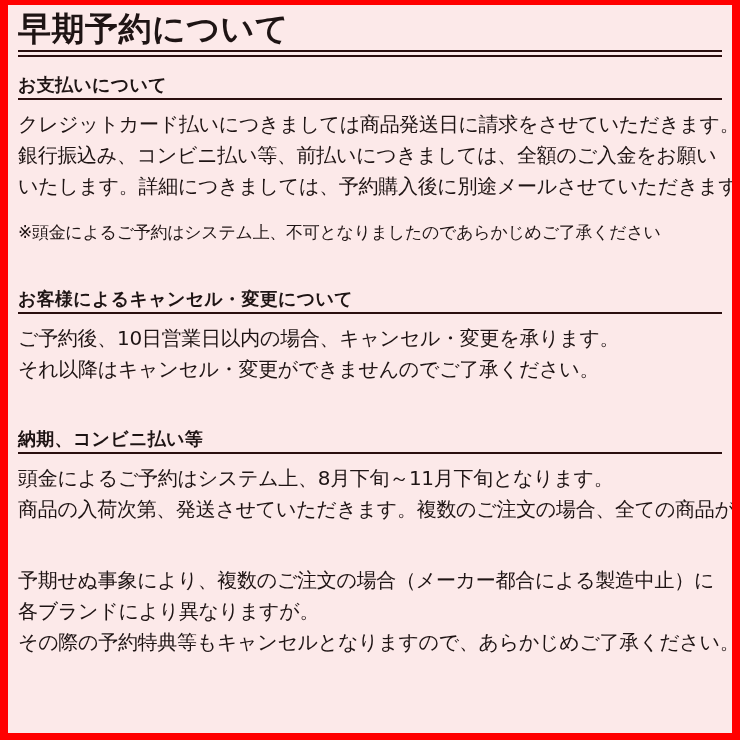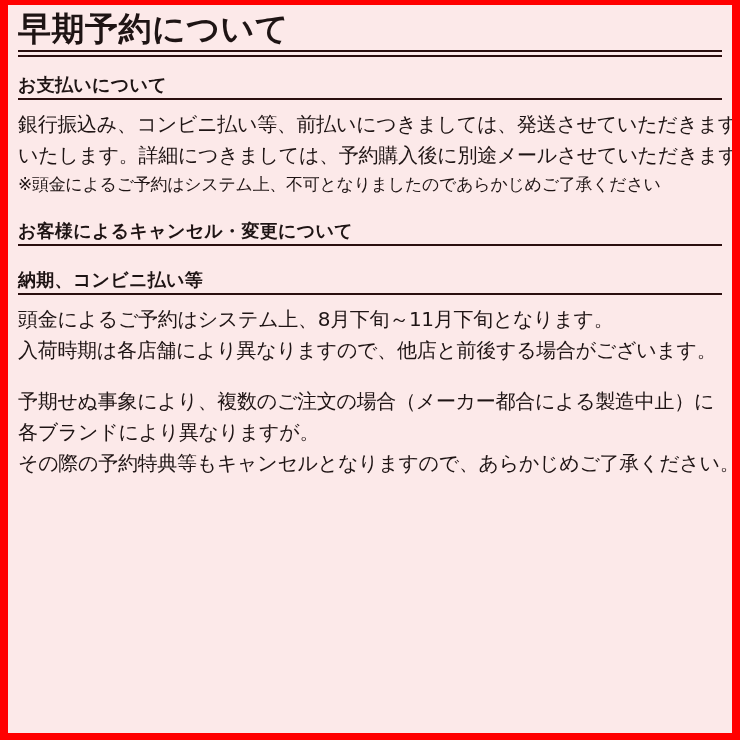"クレジットカード払いにつきましては商品発送日に請求をさせていただきます。" p.body-line { html: none -> <p>クレジットカード払いにつきましては商品発送日に請求をさせていただきます。</p> }
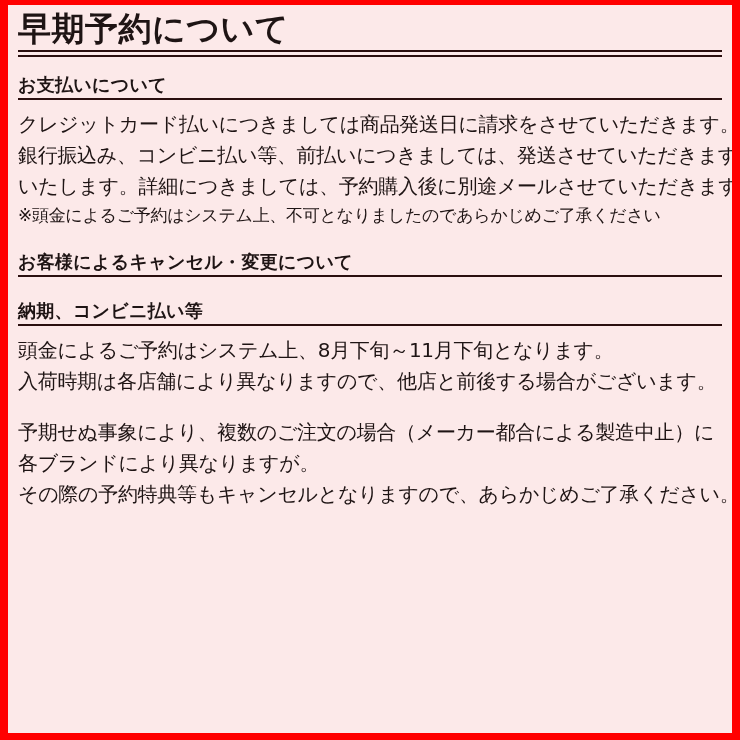"銀行振込み、コンビニ払い等、前払いにつきましては、発送させていただきます" p.body-line { text: 発送させていただきます -> 全額のご入金をお願い }
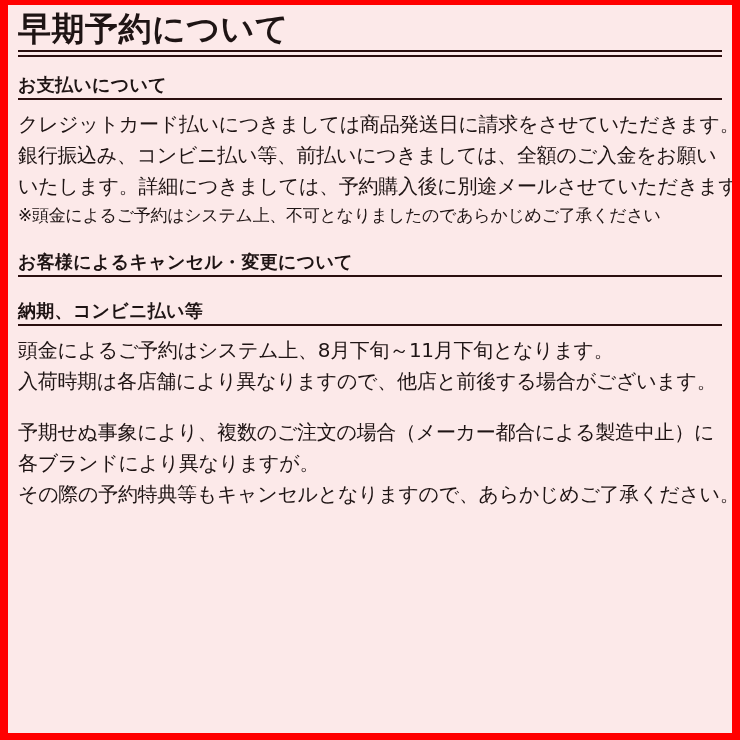"※頭金によるご予約はシステム上、不可となりましたのであらかじめご了承ください" .note-line { margin-top: 1px -> 18px }
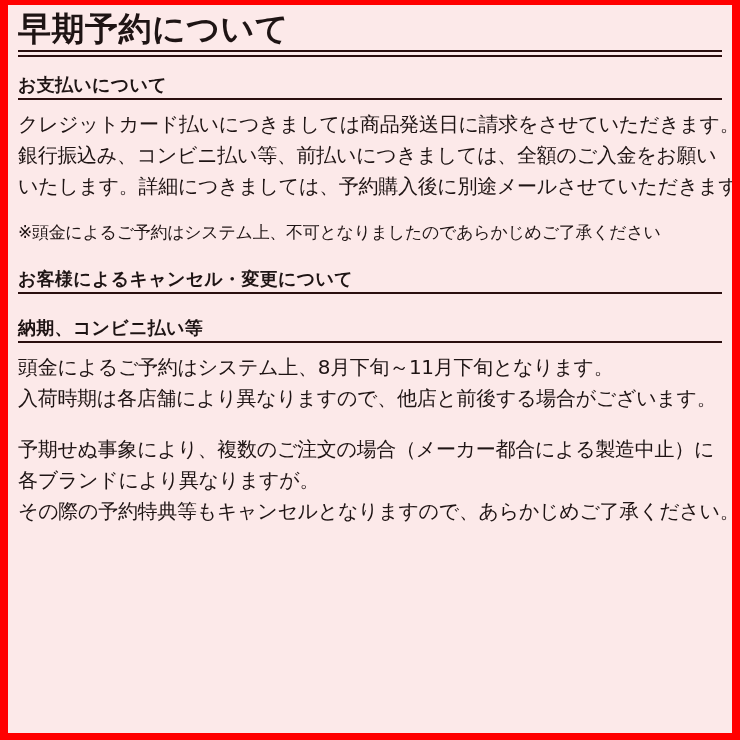"お客様によるキャンセル・変更について" .section { margin-top: 20px -> 40px }
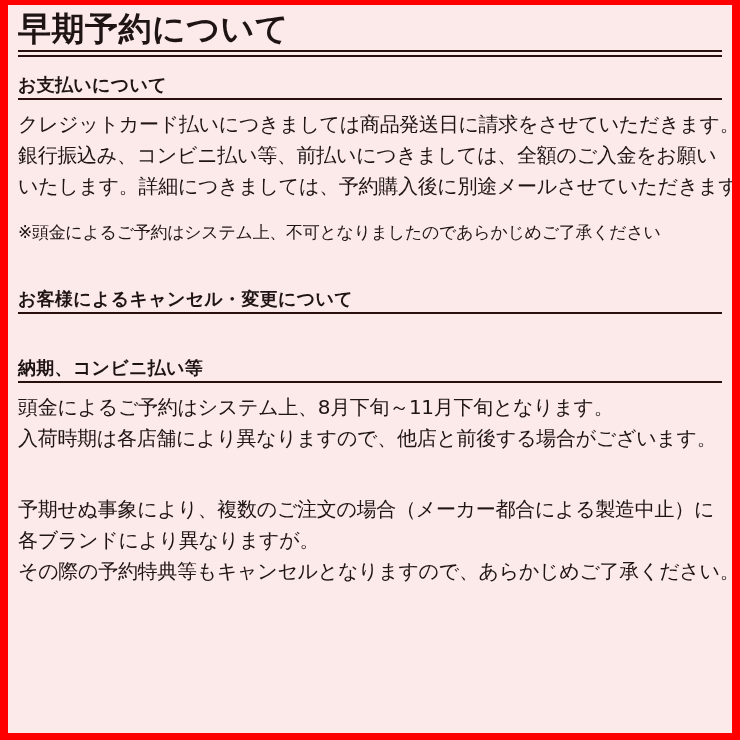"ご予約後、10日営業日以内の場合、キャンセル・変更を承ります。" p.body-line { html: none -> <p>ご予約後、10日営業日以内の場合、キャンセル・変更を承ります。</p> }
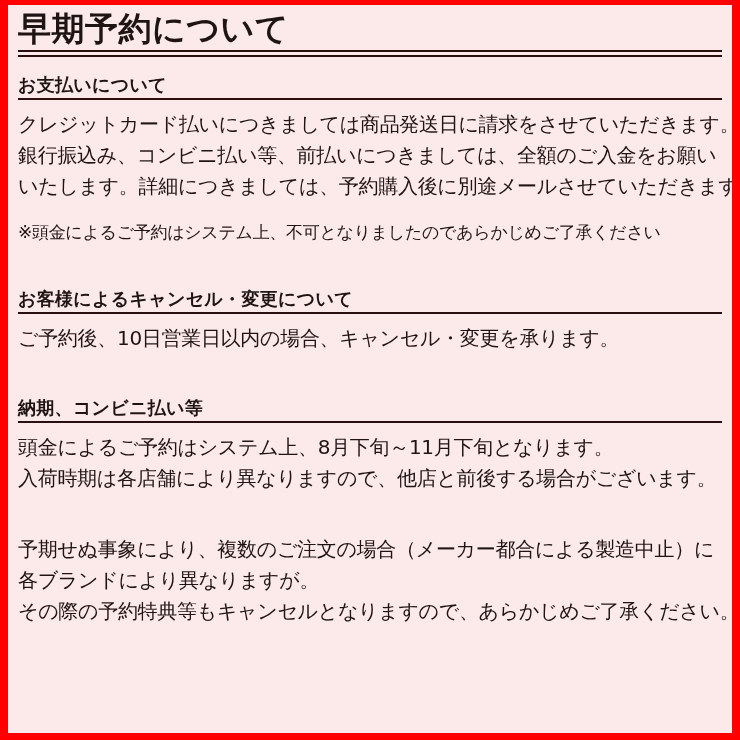"それ以降はキャンセル・変更ができませんのでご了承ください。" p.body-line { html: none -> <p>それ以降はキャンセル・変更ができませんのでご了承ください。</p> }
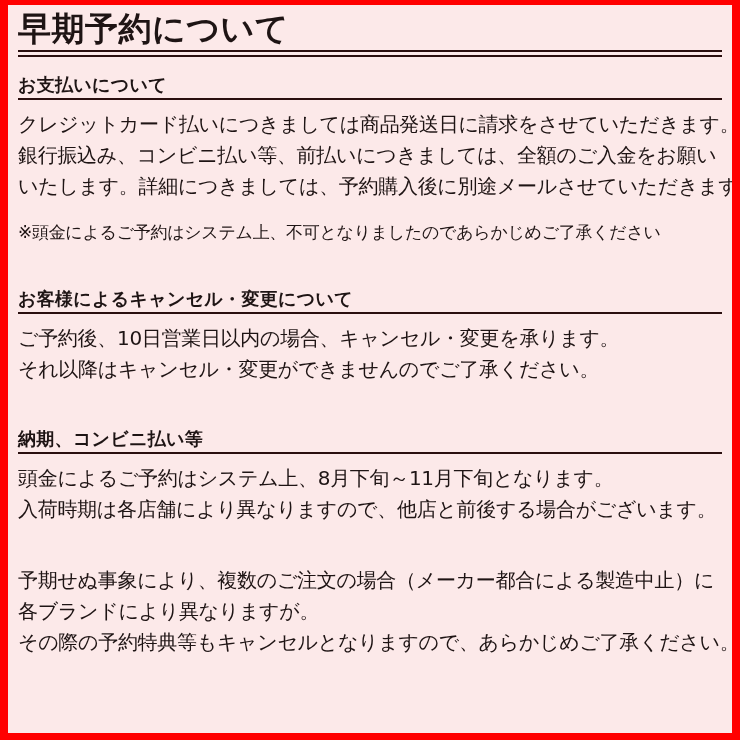"商品の入荷次第、発送させていただきます。複数のご注文の場合、全ての商品が" p.body-line { html: none -> <p>商品の入荷次第、発送させていただきます。複数のご注文の場合、全ての商品が</p> }
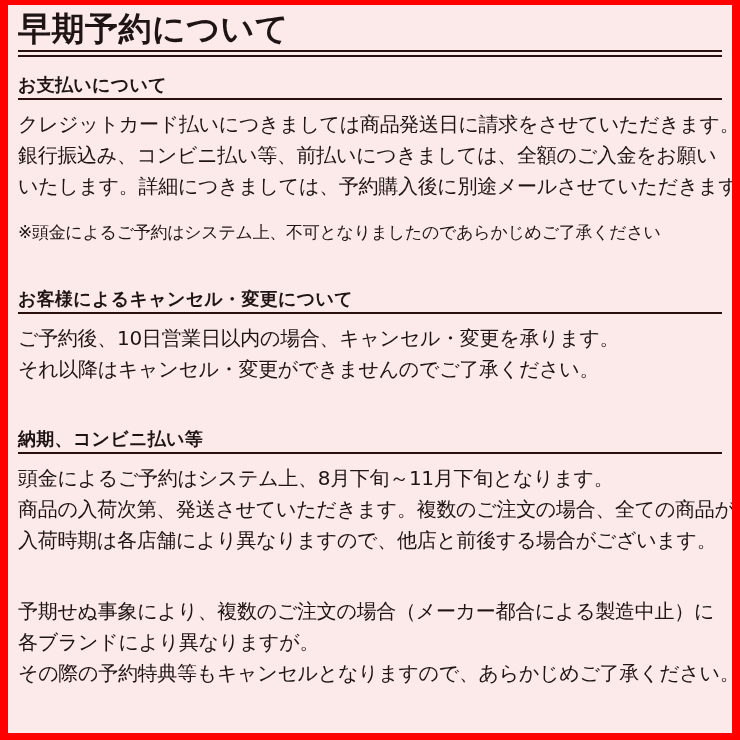"入荷時期は各店舗により異なりますので、他店と前後する場合がございます。" p.body-line { html: <p>入荷時期は各店舗により異なりますので、他店と前後する場合がございます。</p> -> none }
